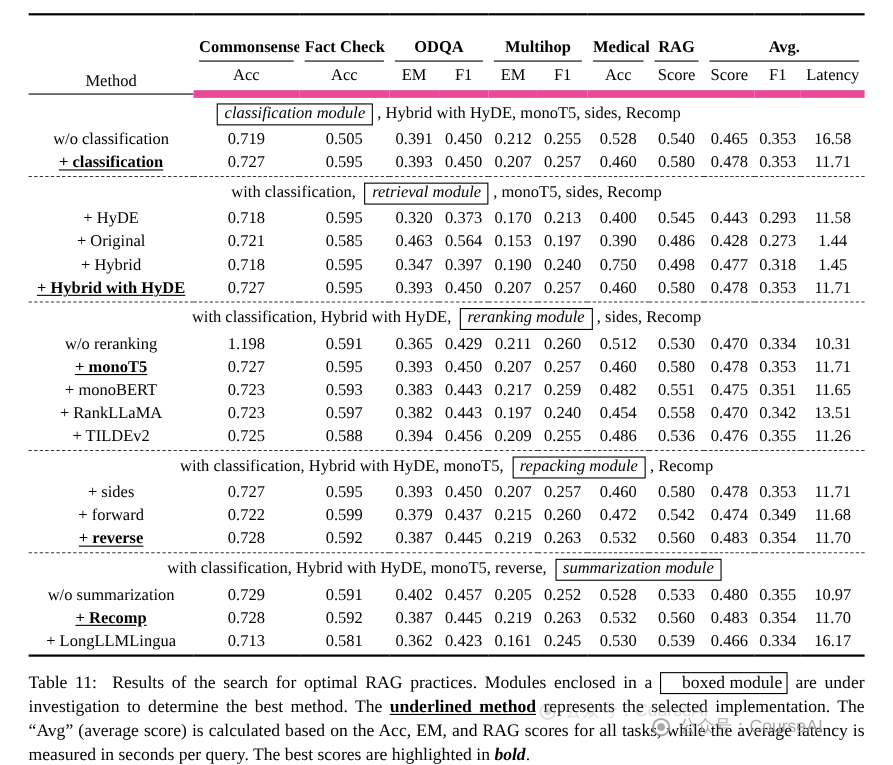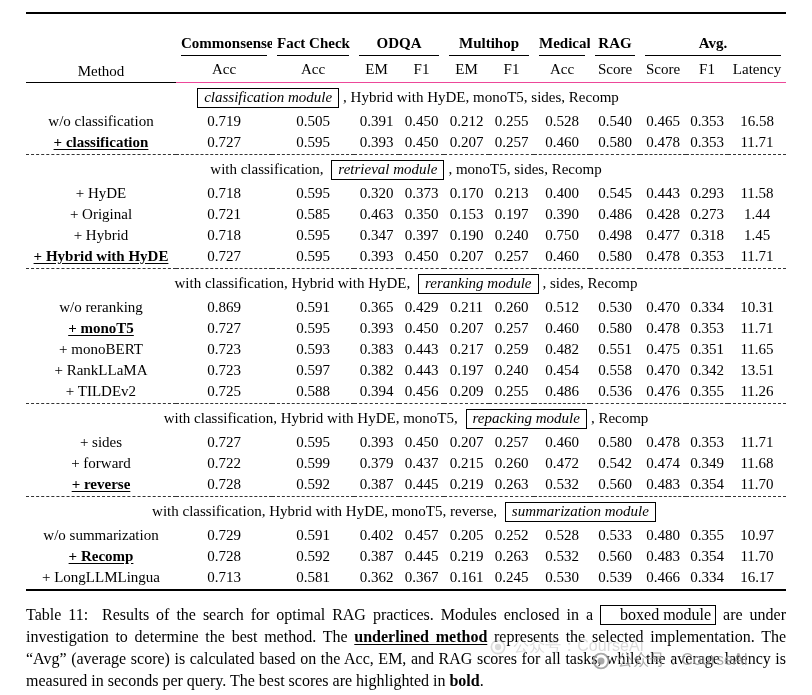"Acc" tr.sub-row th { border-bottom: 1px solid #ec4899 -> 7px solid #ec4899 }
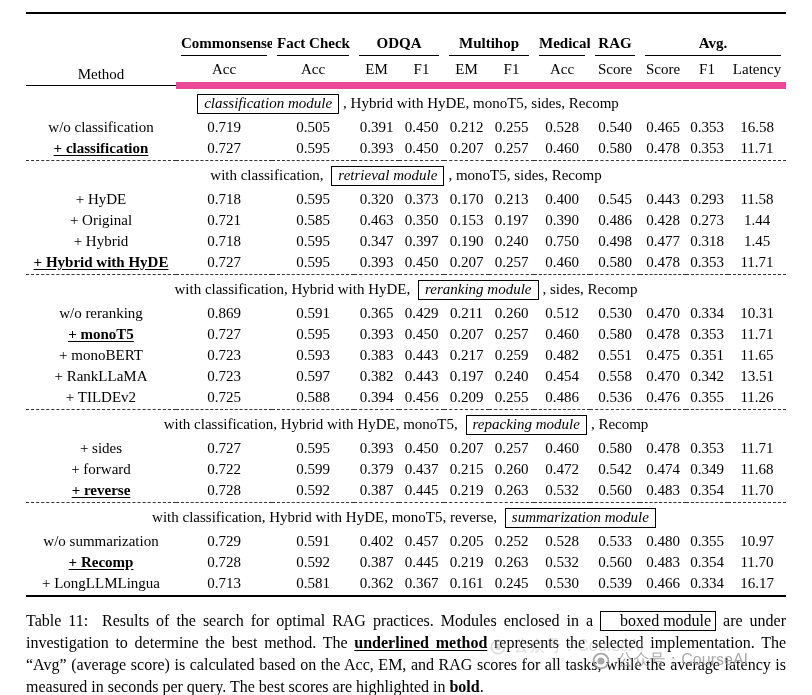"0.350" td { text: 0.350 -> 0.564 }
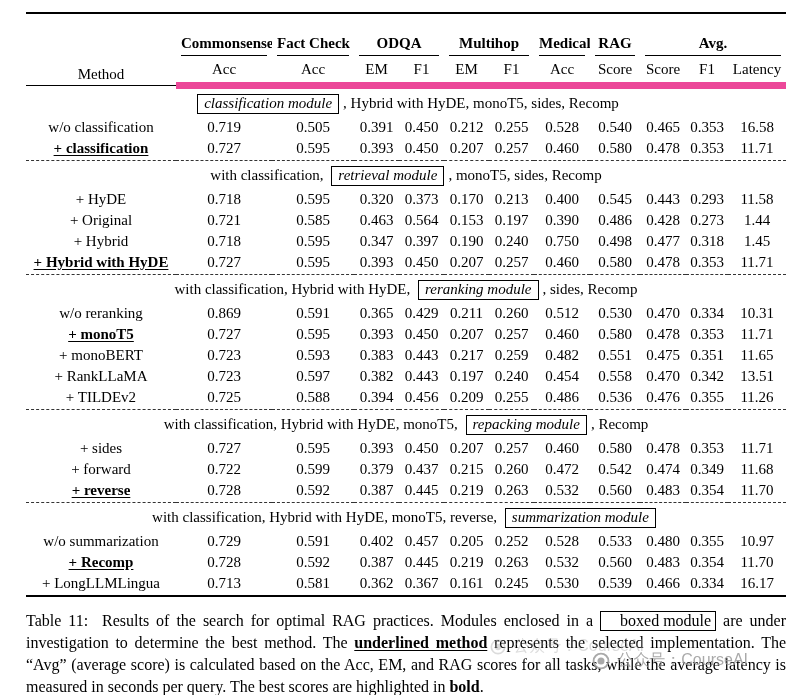"0.869" td { text: 0.869 -> 1.198 }
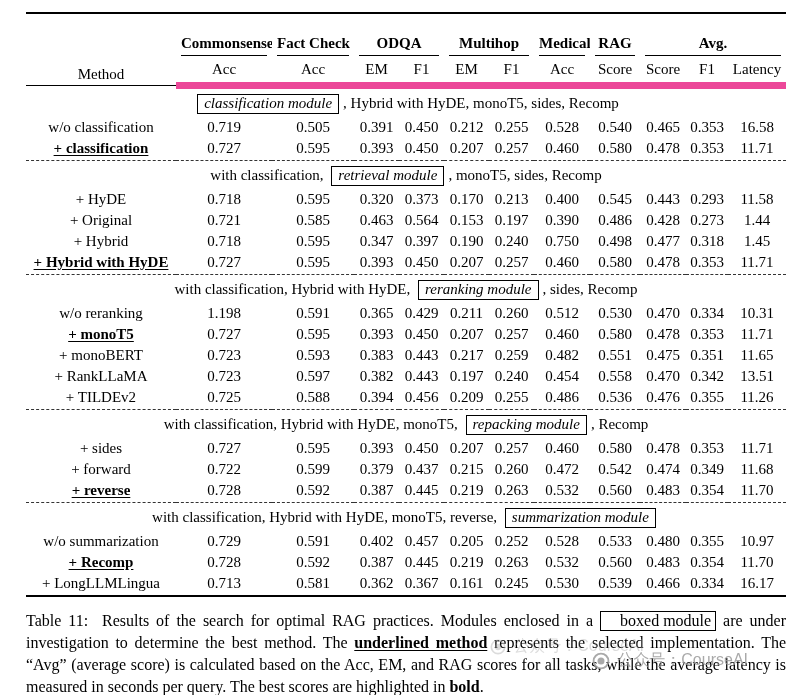"0.367" td { text: 0.367 -> 0.423 }
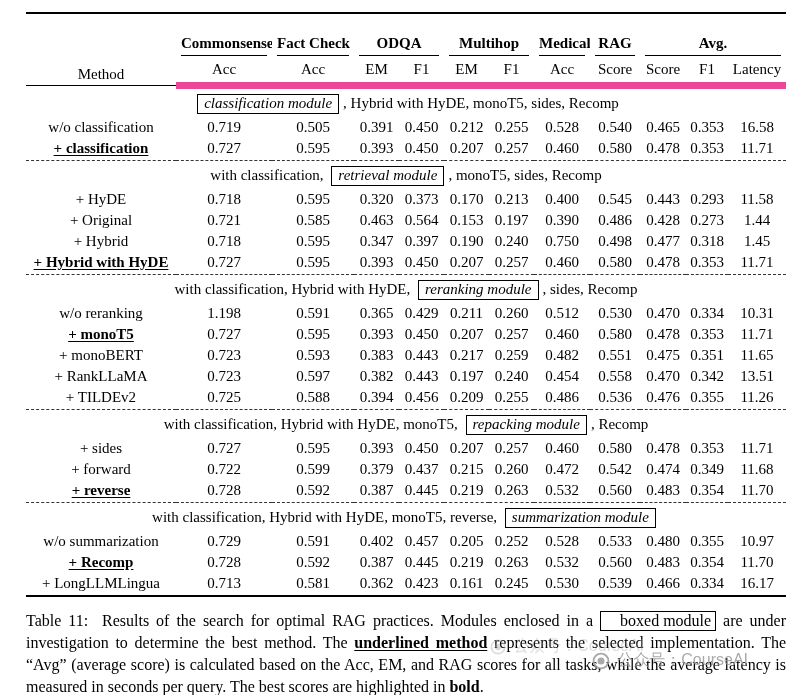"bold" .cap-b { font-style: none -> italic }
